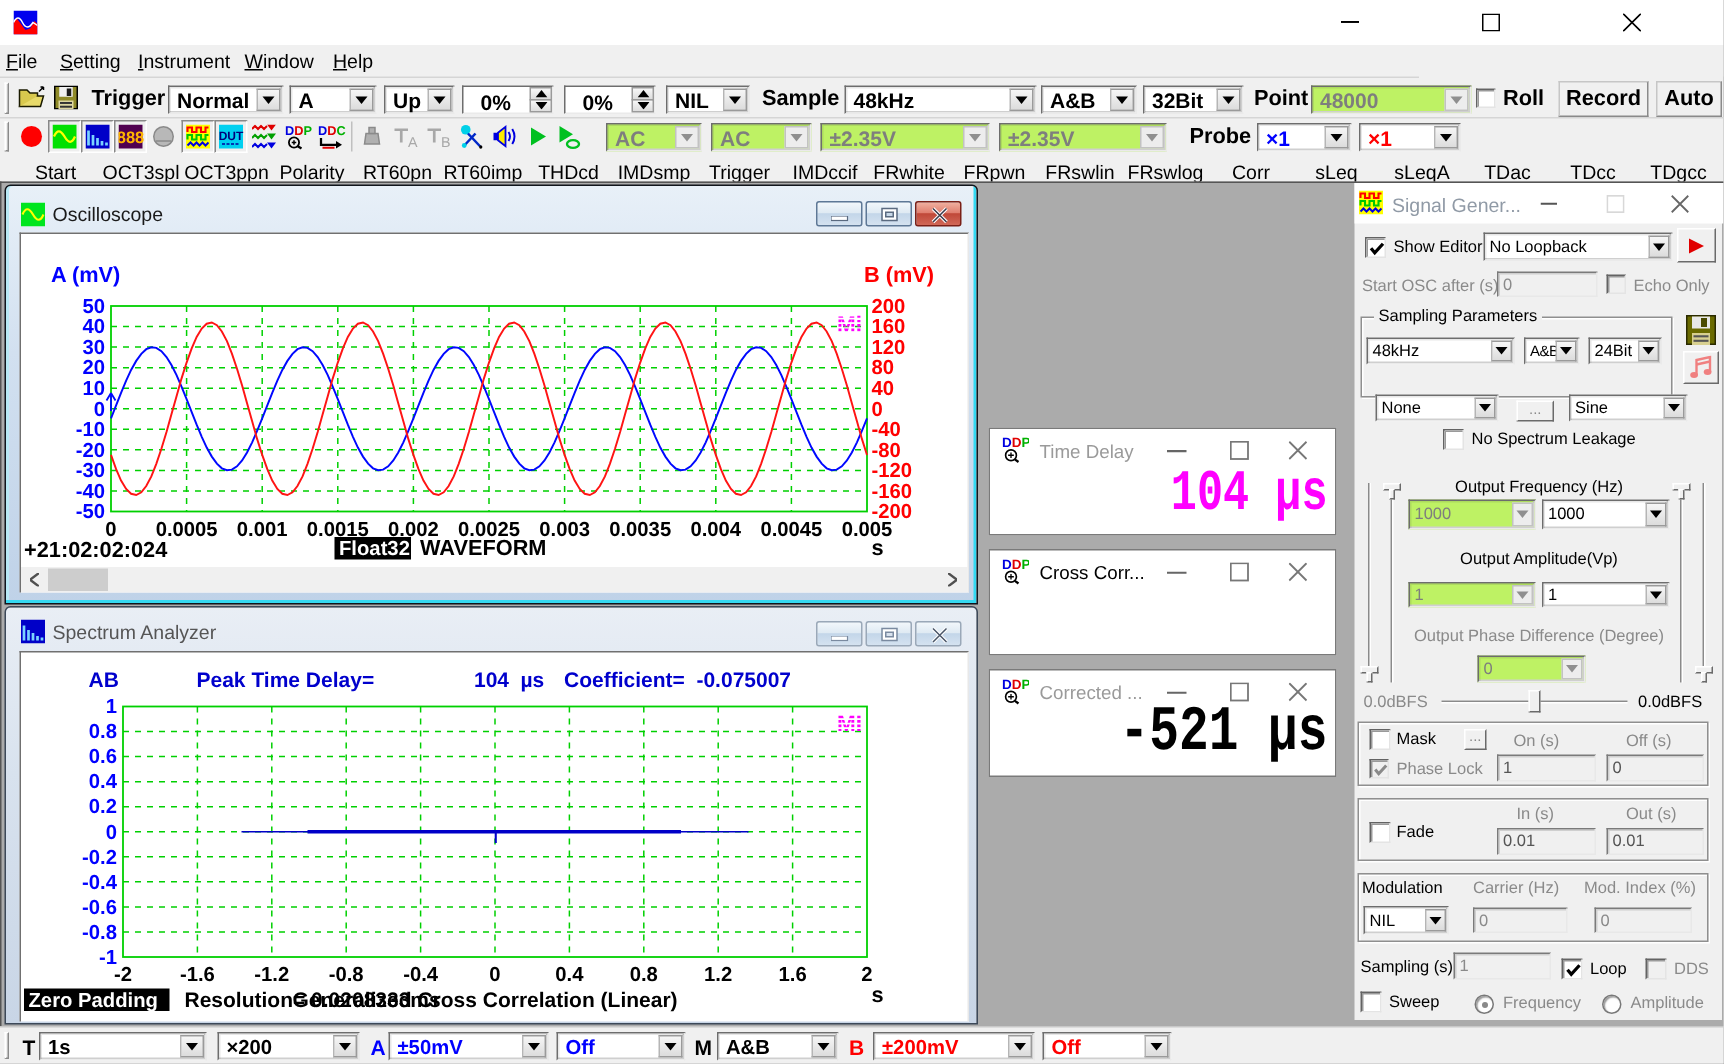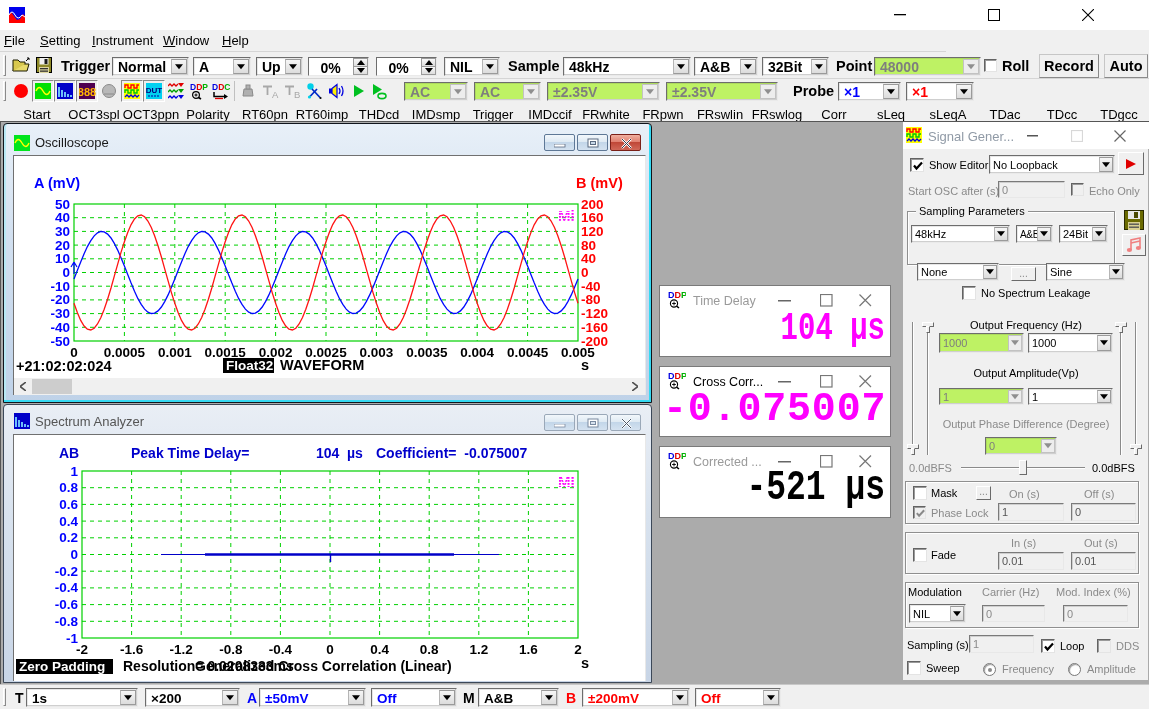"-0.075007" div.ab { html: <div>-0.075007</div> -> none }
